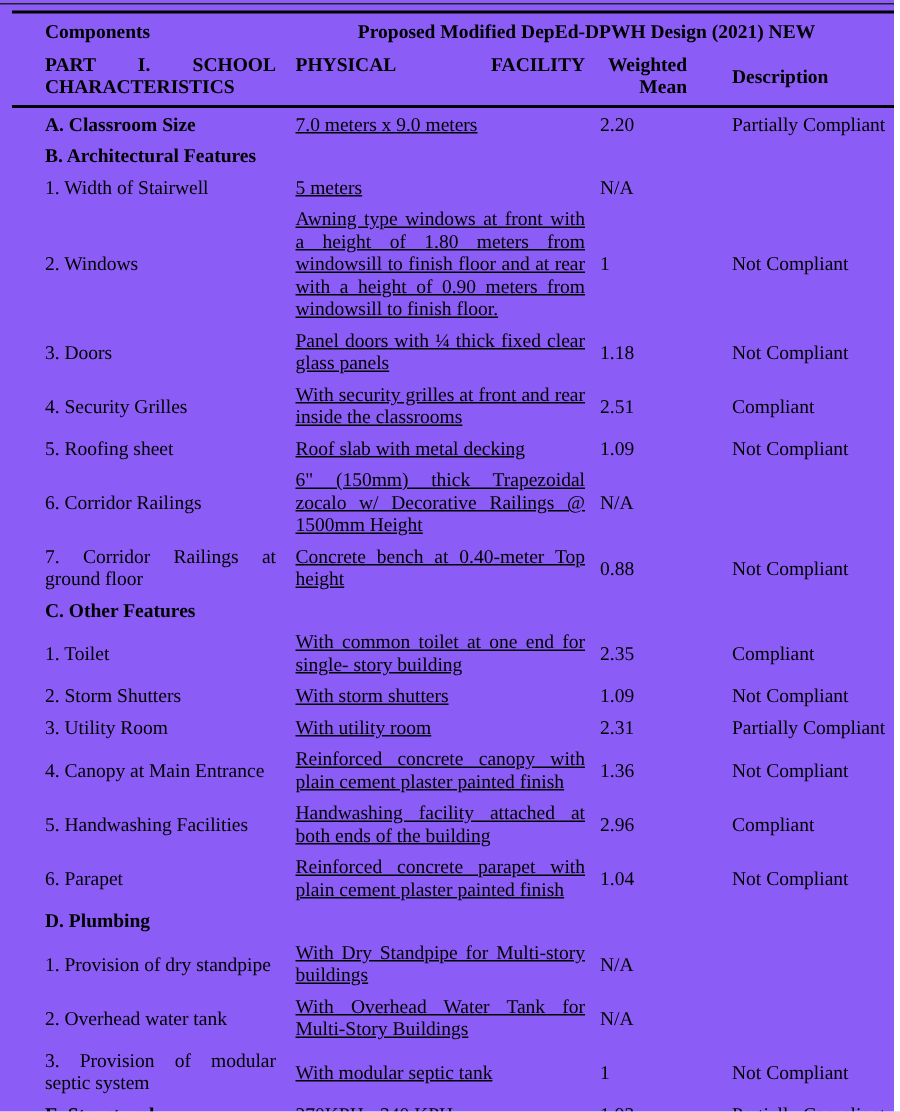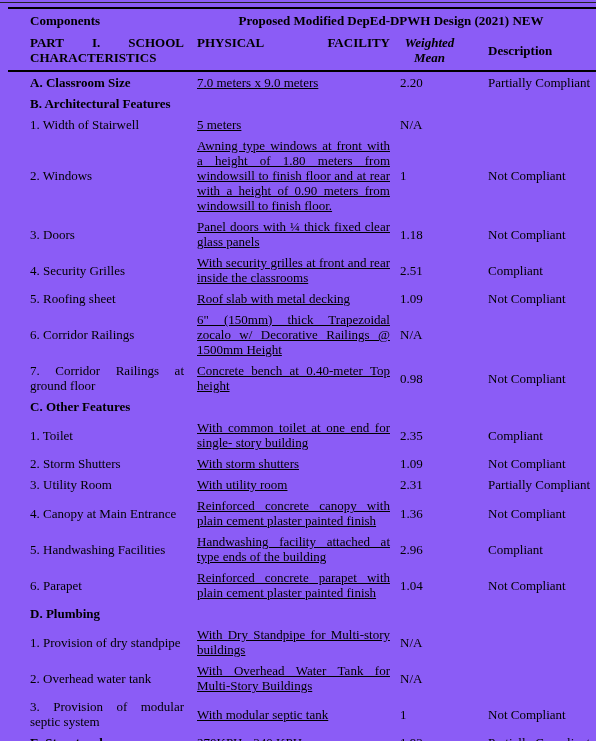"Weighted Mean" th.th-mean { font-style: italic -> none; text-align: center -> right }
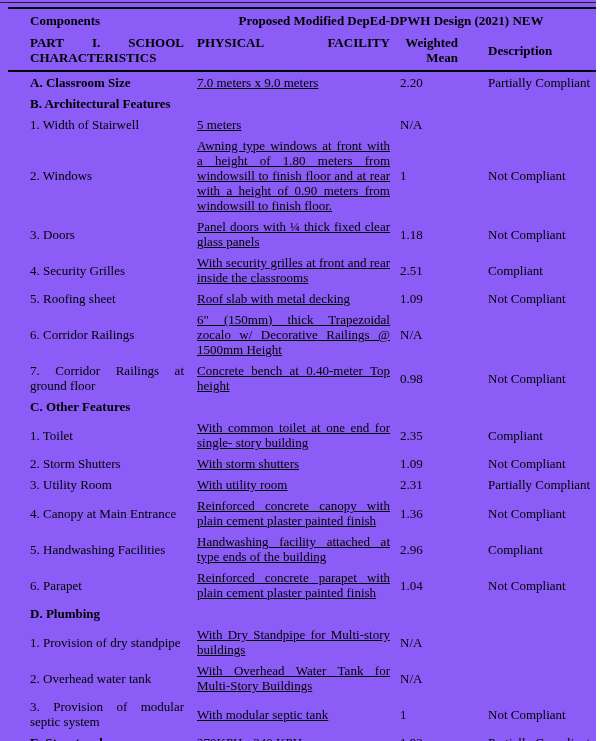"0.98" td.c3 { text: 0.98 -> 0.88 }
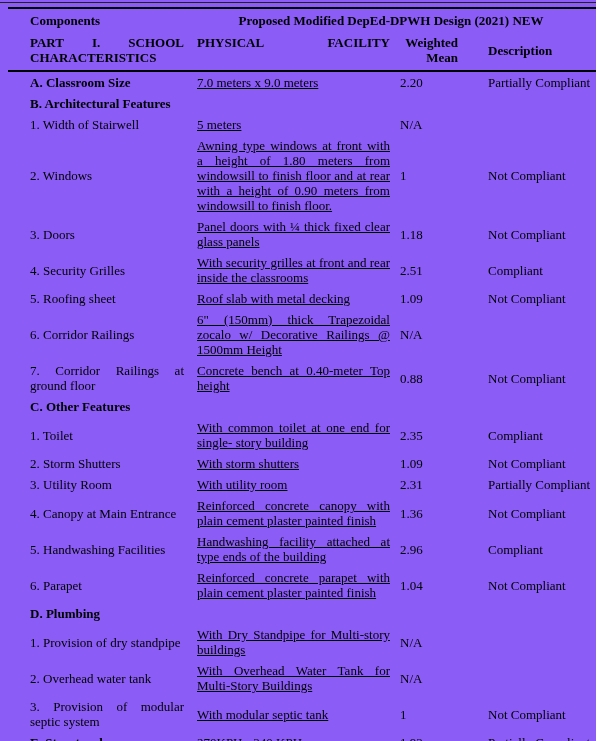"Handwashing facility attached at type" td.c2 { text: type -> both }
